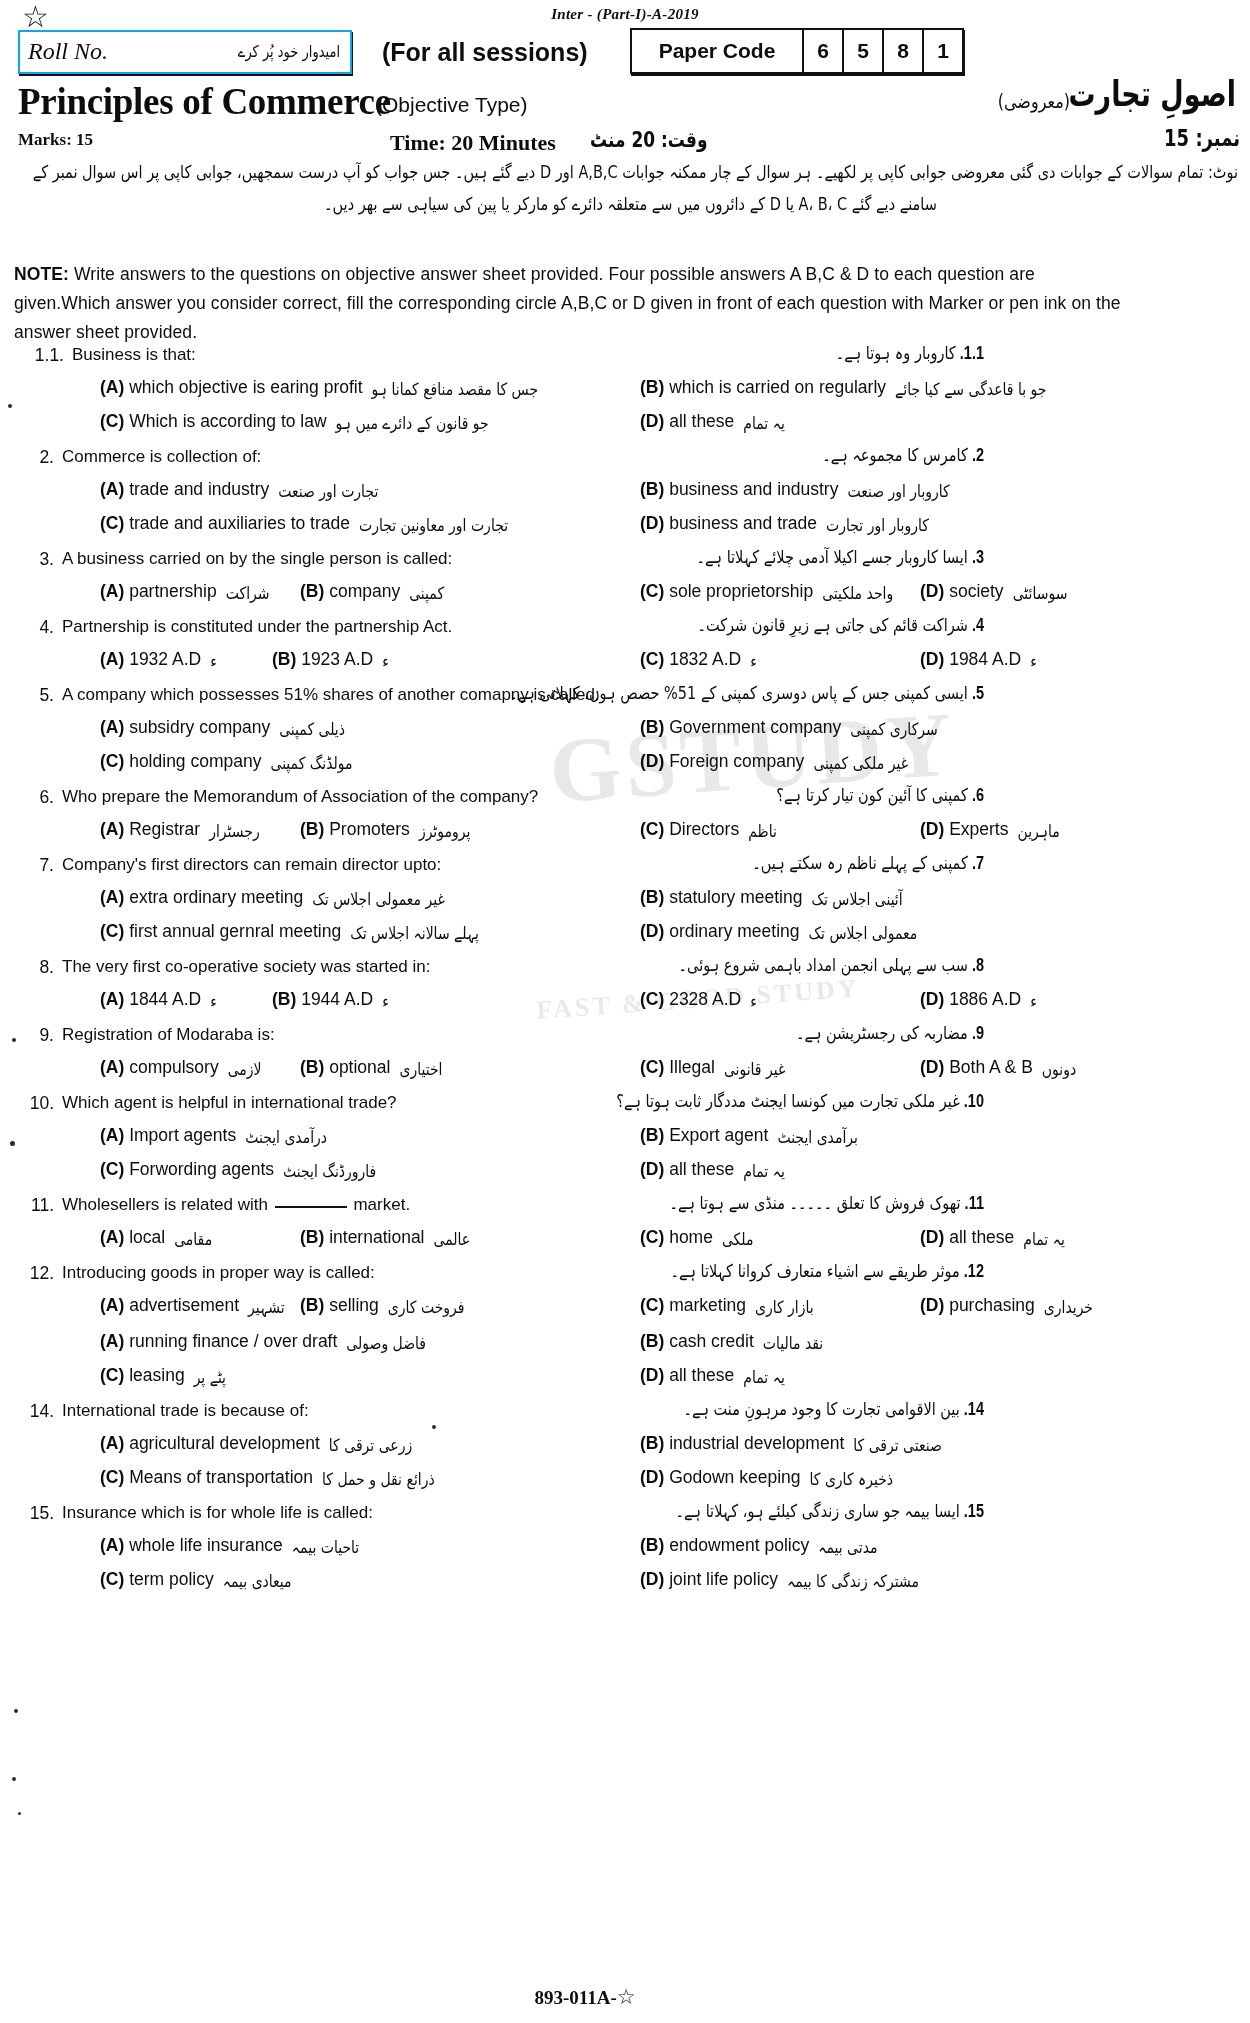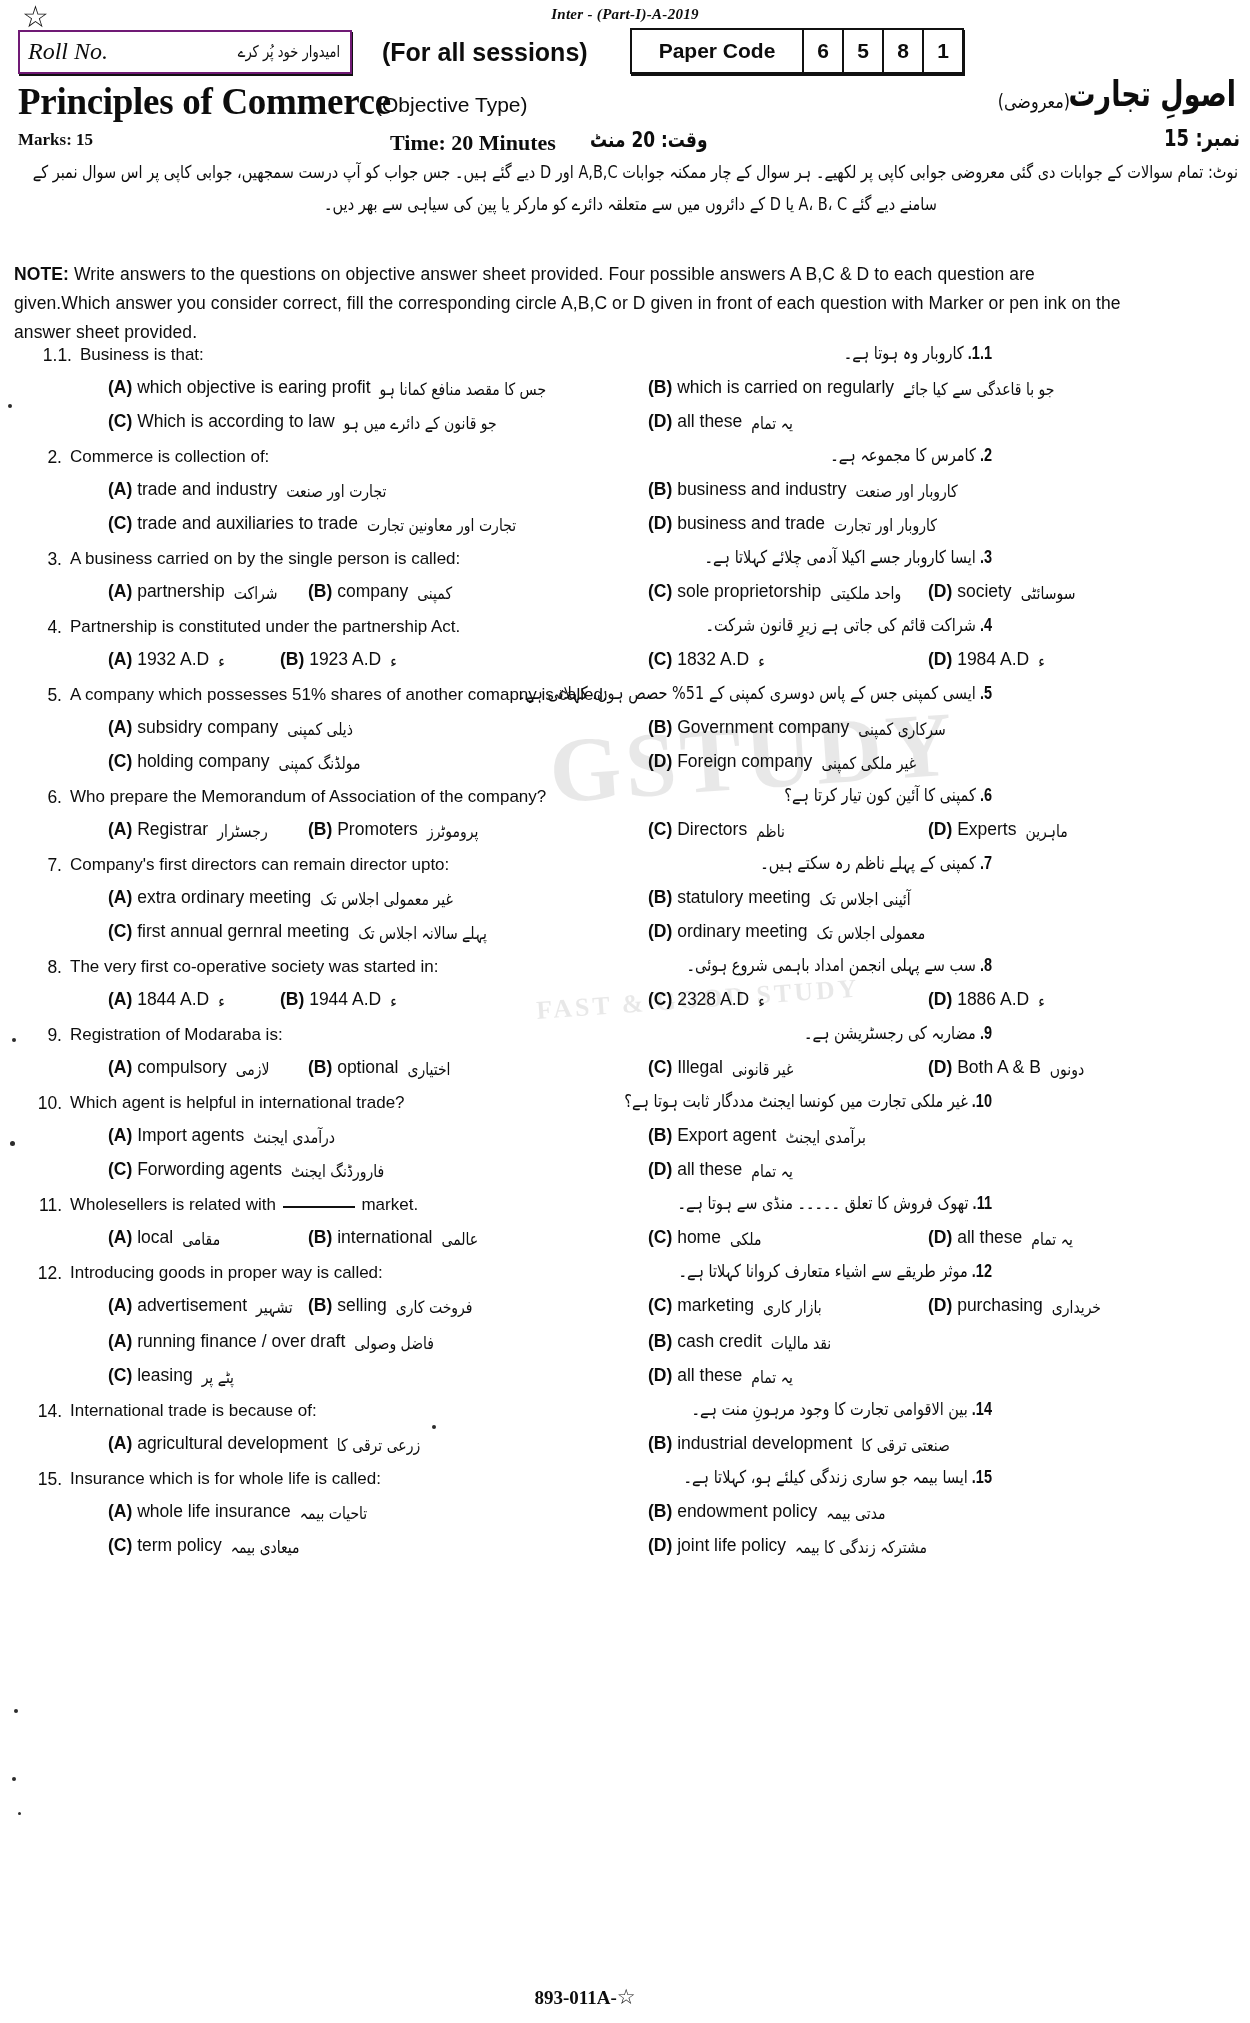"Roll No." .rollbox { border: 2px solid #701a75 -> 2px solid #0ea5e9 }
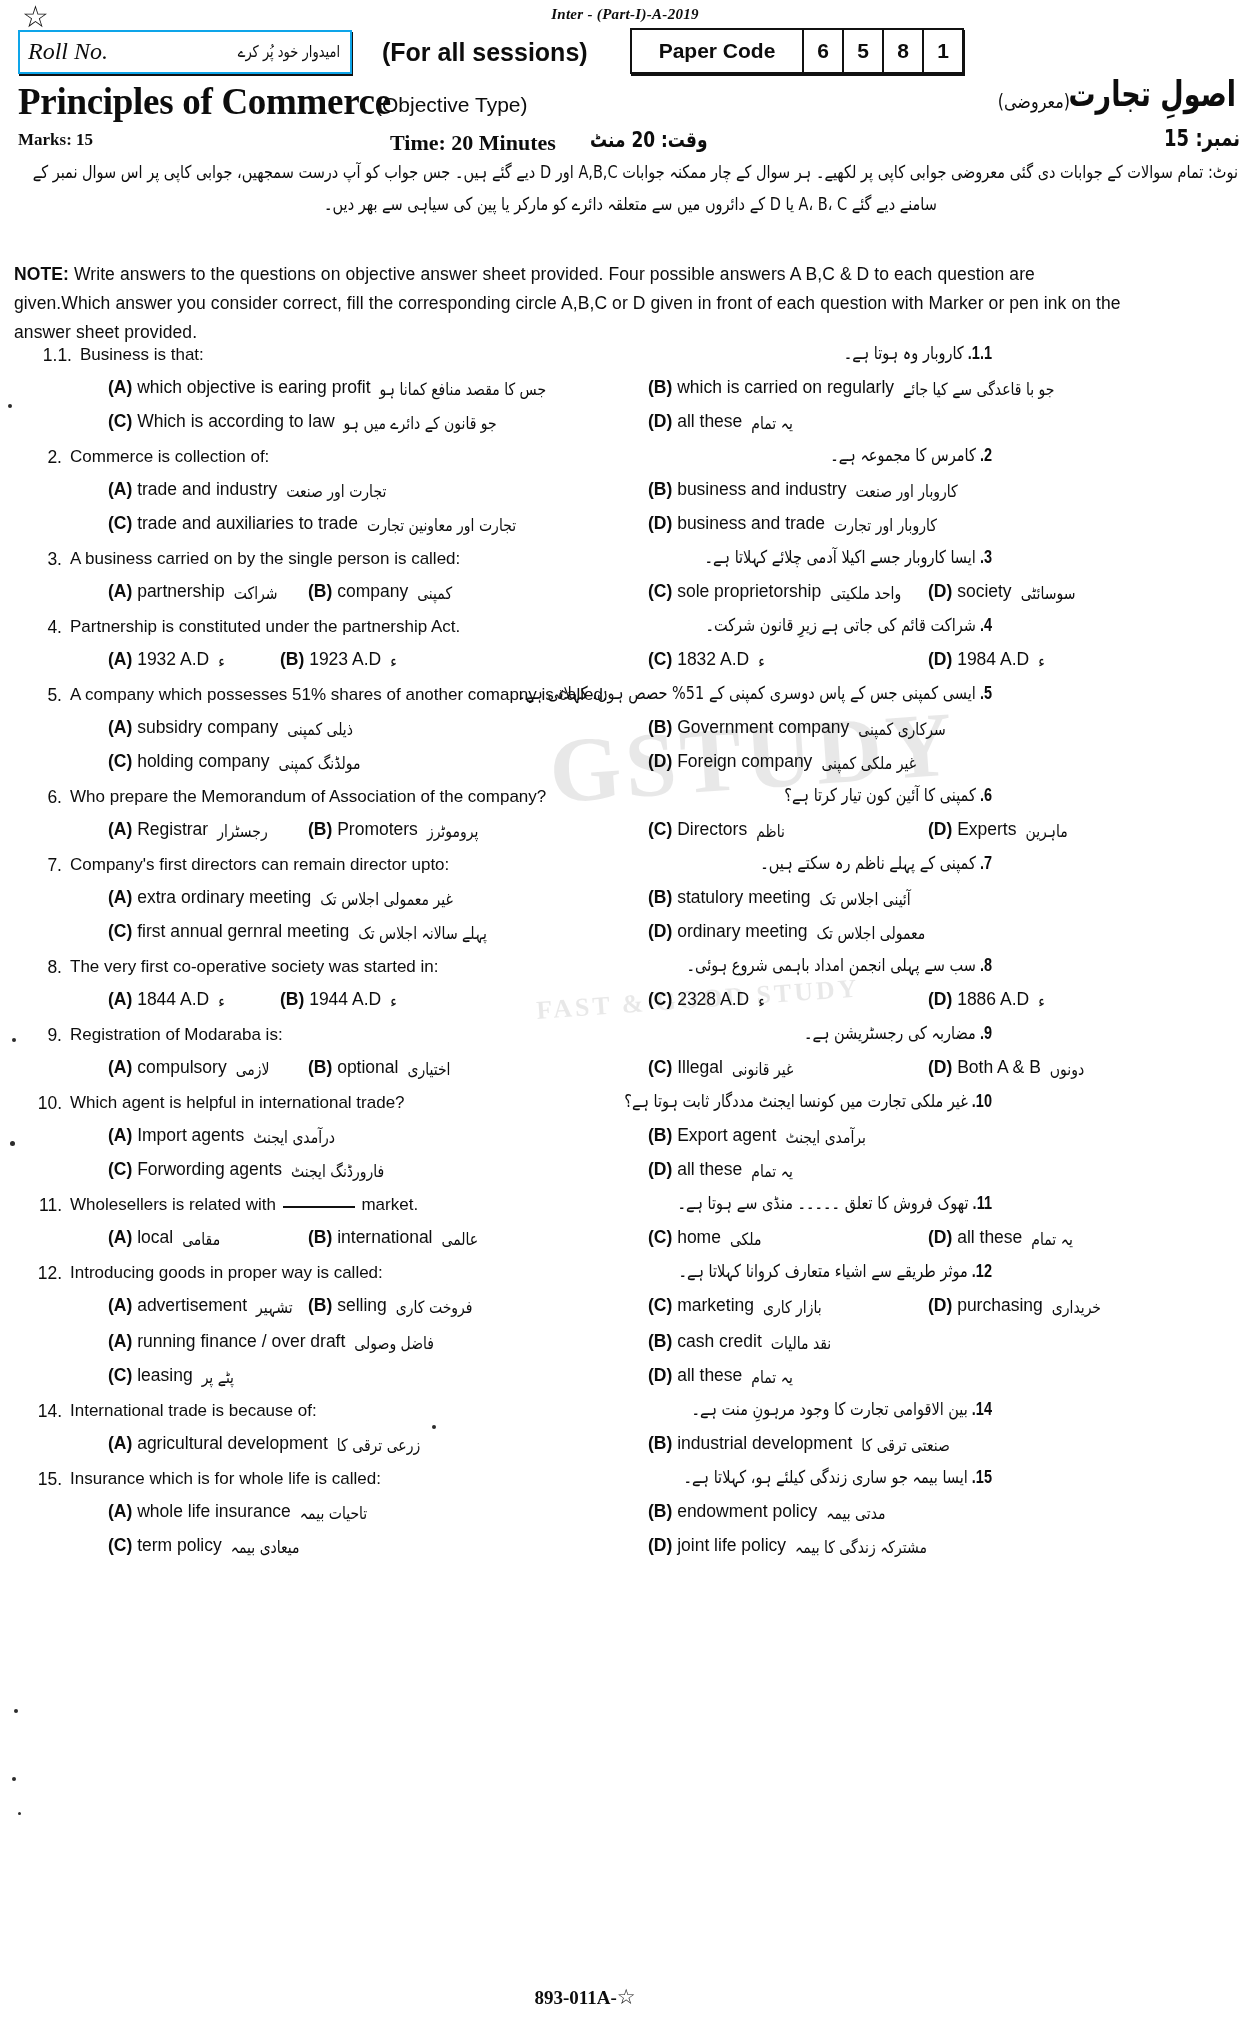"1.1." .qlist { left: 8px -> 0 }
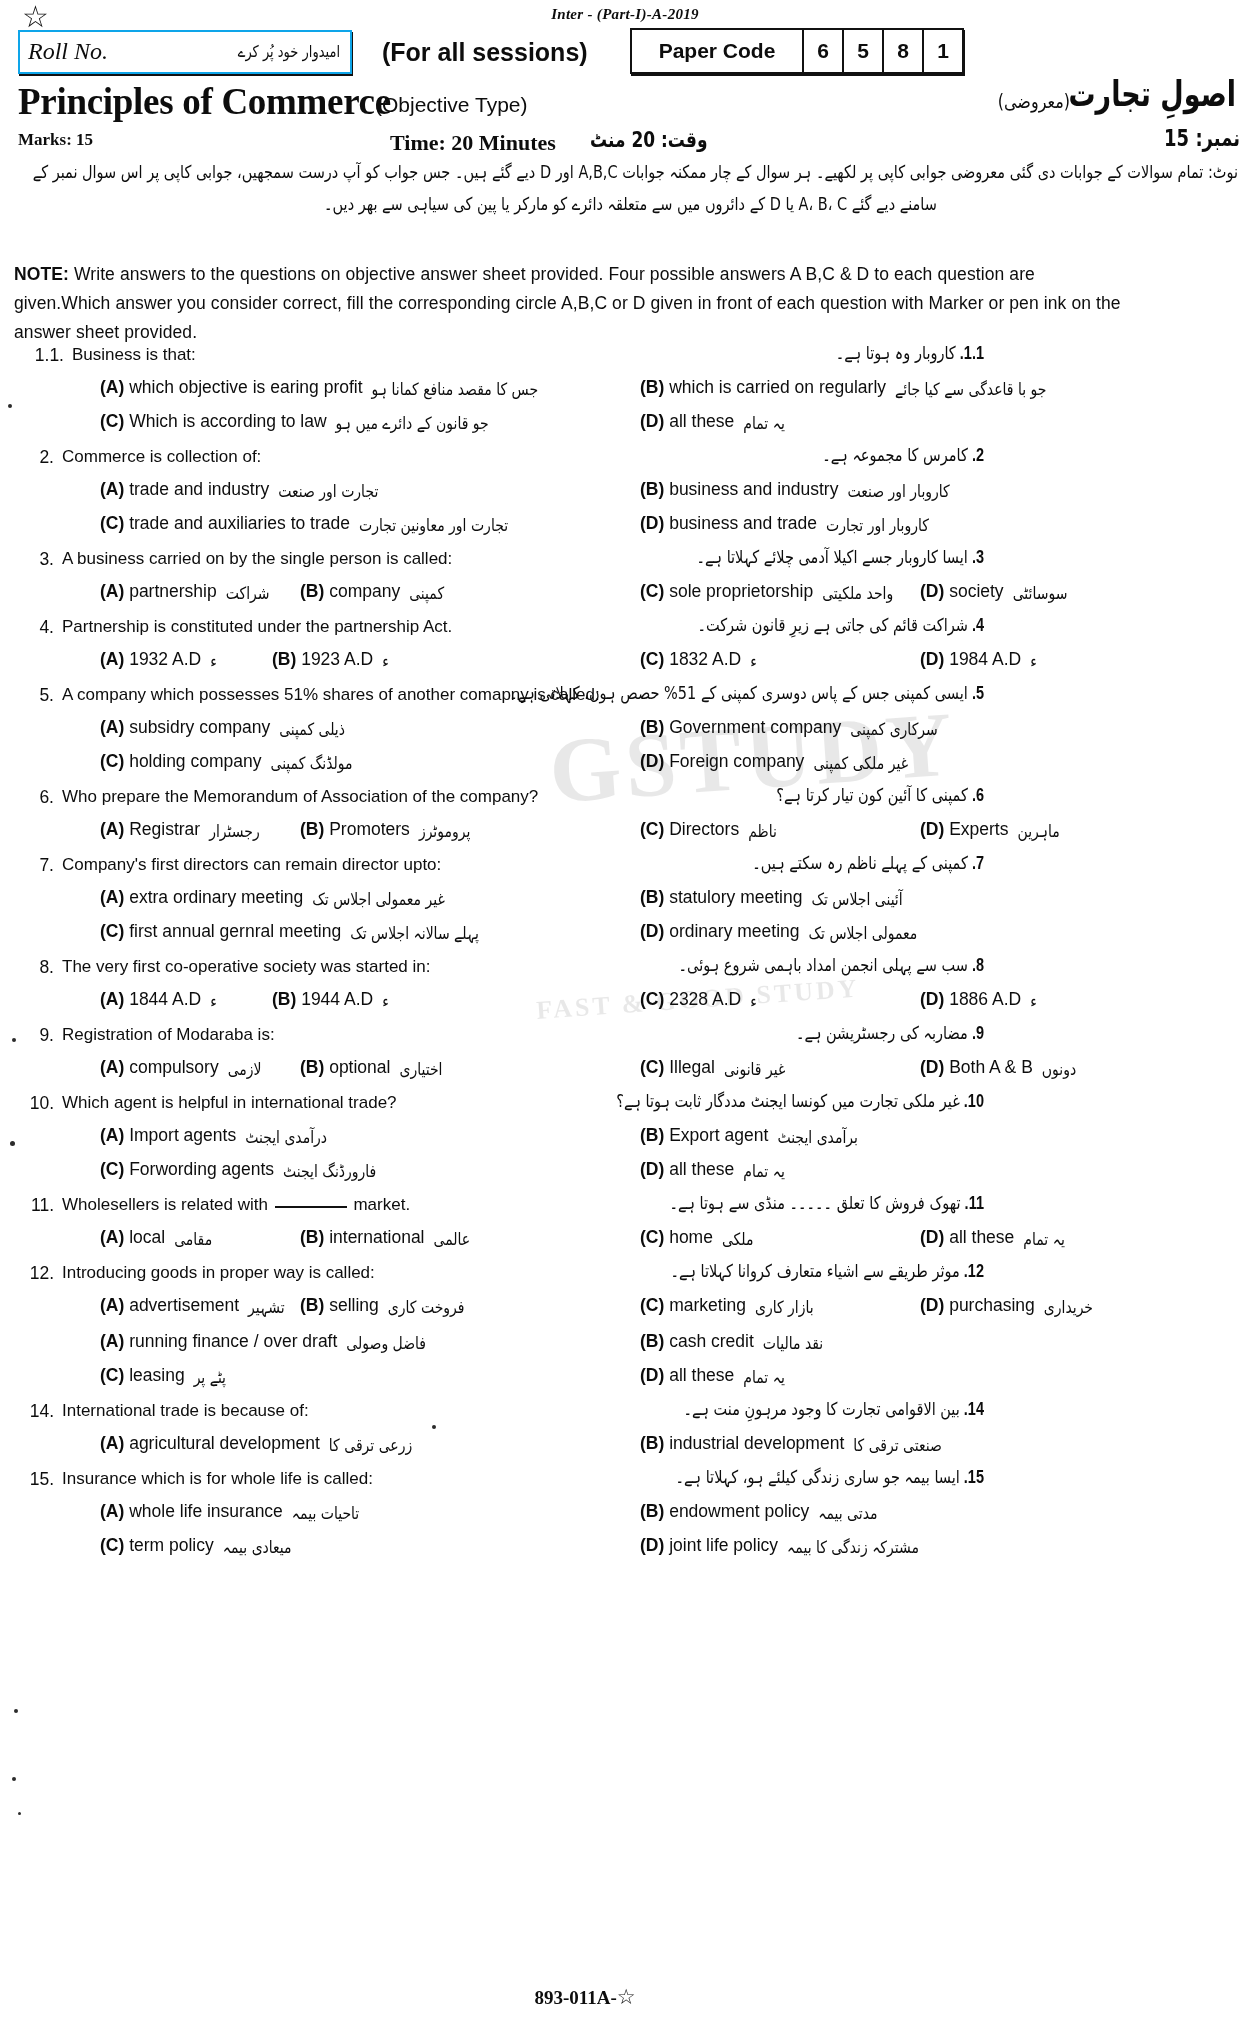"(C) Means of transportation ذرائع" div.opts { html: none -> <div> <span><span>(C) </span><span>Means of transportation</span><span>ذرائع نقل و حمل کا</span></span> <span><span>(D) </span><span>Godown keeping</span><span>ذخیرہ کاری کا</span></span> </div> }
